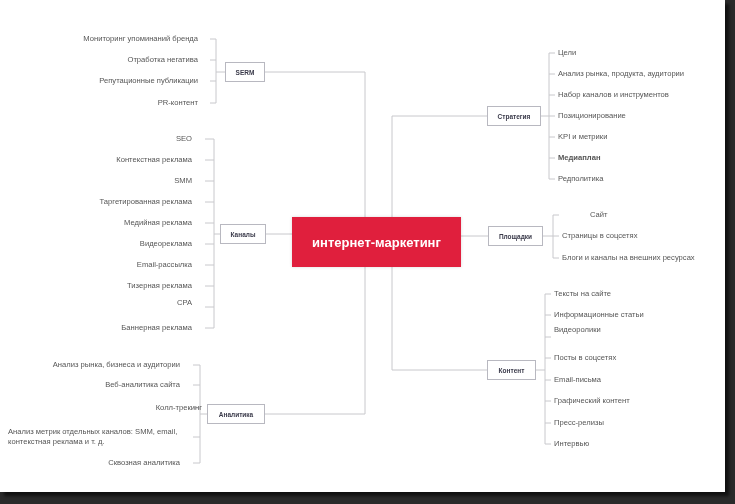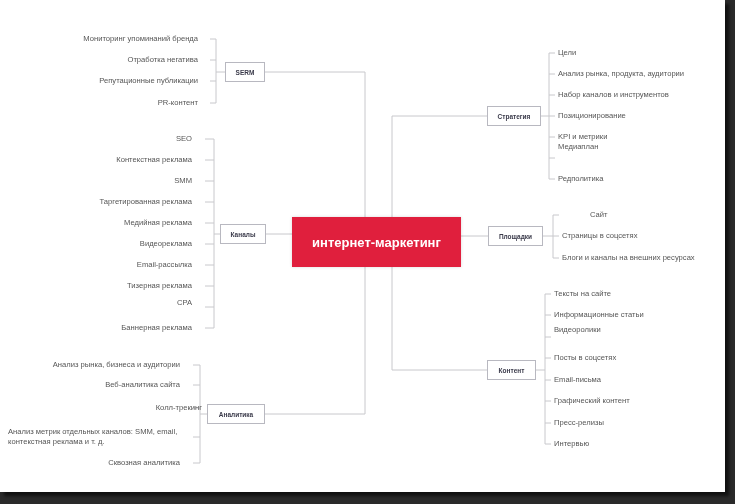"Медиаплан" div.item { font-weight: none -> bold; top: 142px -> 153px }
